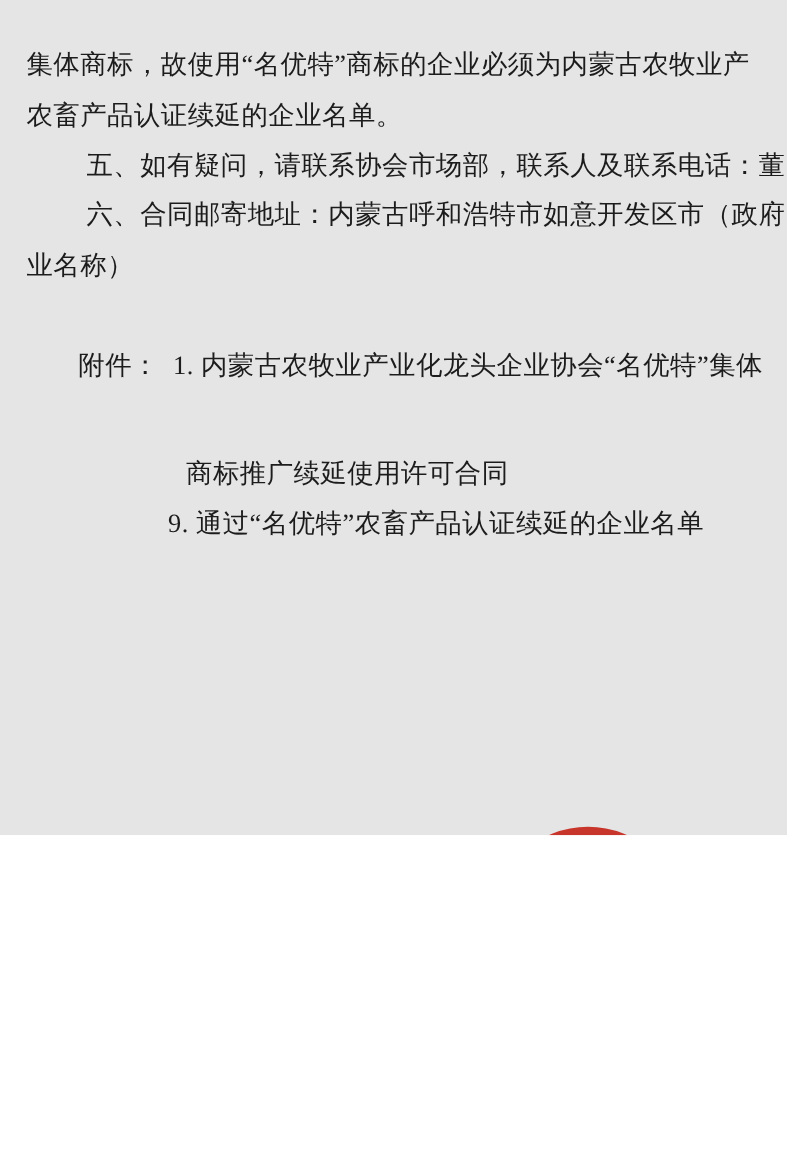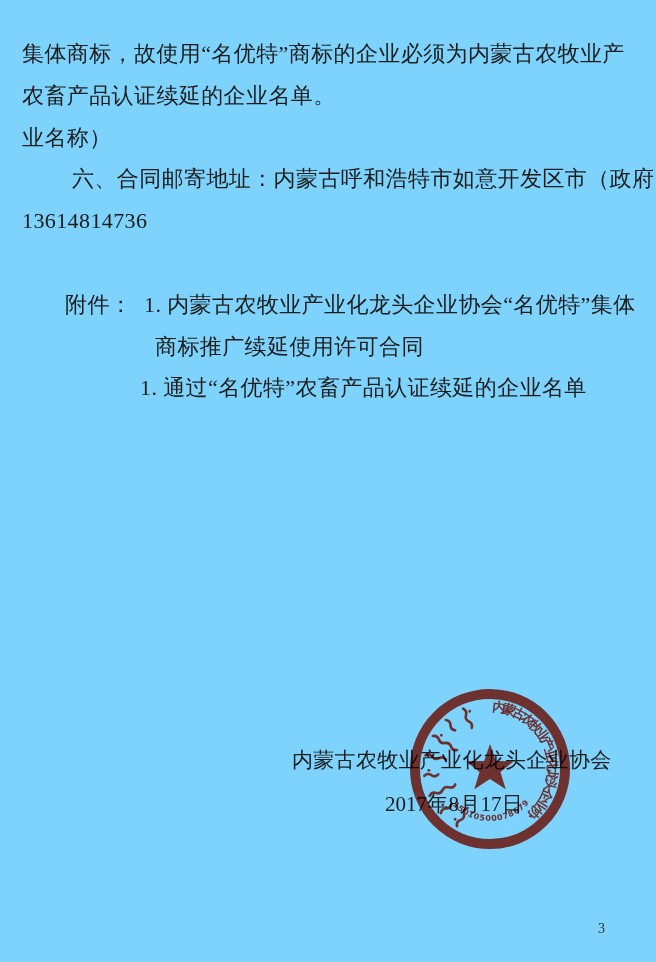"集体商标，故使用“名优特”商标的企业必须为内蒙古农牧业产" .page { background: #7dd3fc -> #e5e5e5; height: 962px -> 696px }
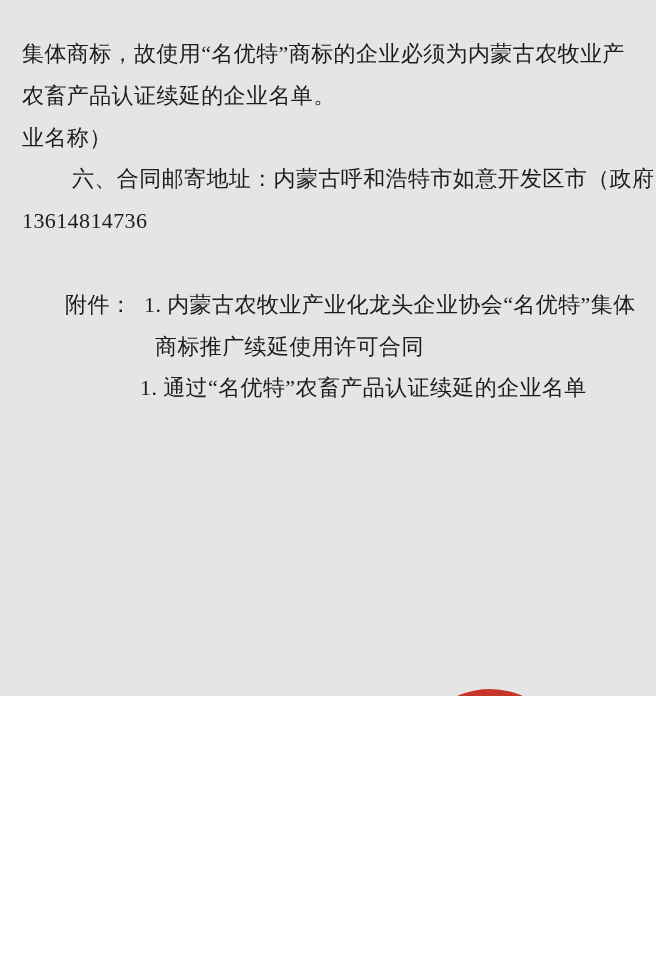"五、如有疑问，请联系协会市场部，联系人及联系电话：董" div.line { html: none -> <div>五、如有疑问，请联系协会市场部，联系人及联系电话：董</div> }
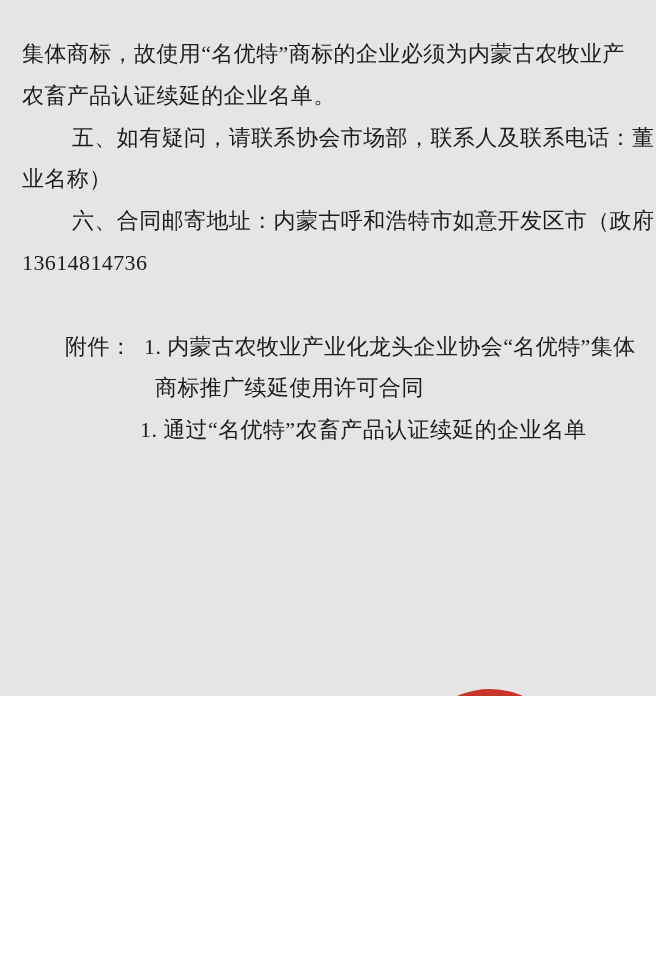"业名称）" div.line { order: before "六、合同邮寄地址：内蒙古呼和浩特市如意开发区市（政府" -> after "六、合同邮寄地址：内蒙古呼和浩特市如意开发区市（政府" }
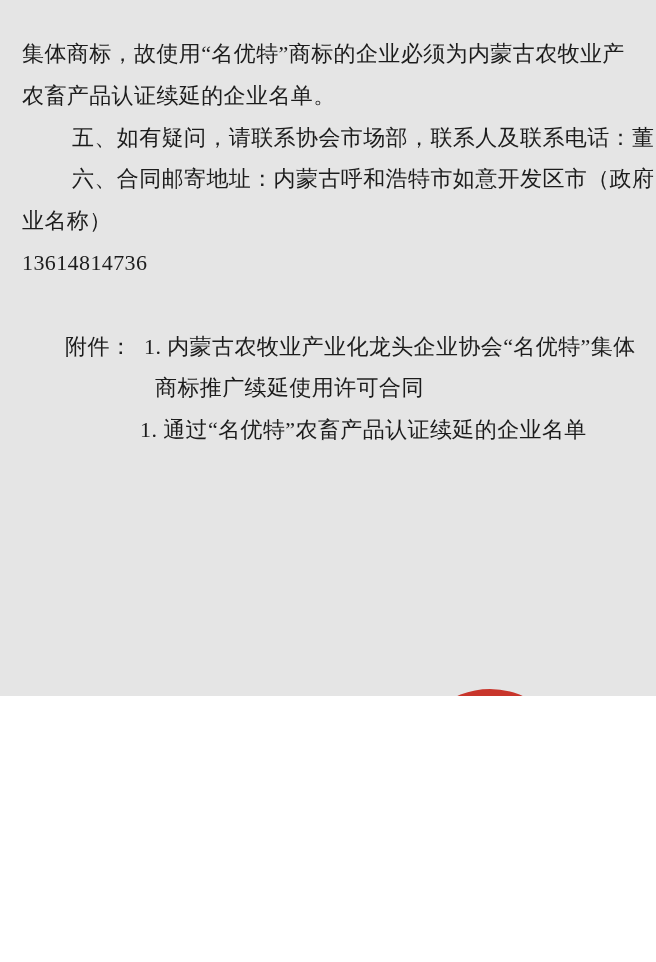"13614814736" div.line { html: <div>13614814736</div> -> none }
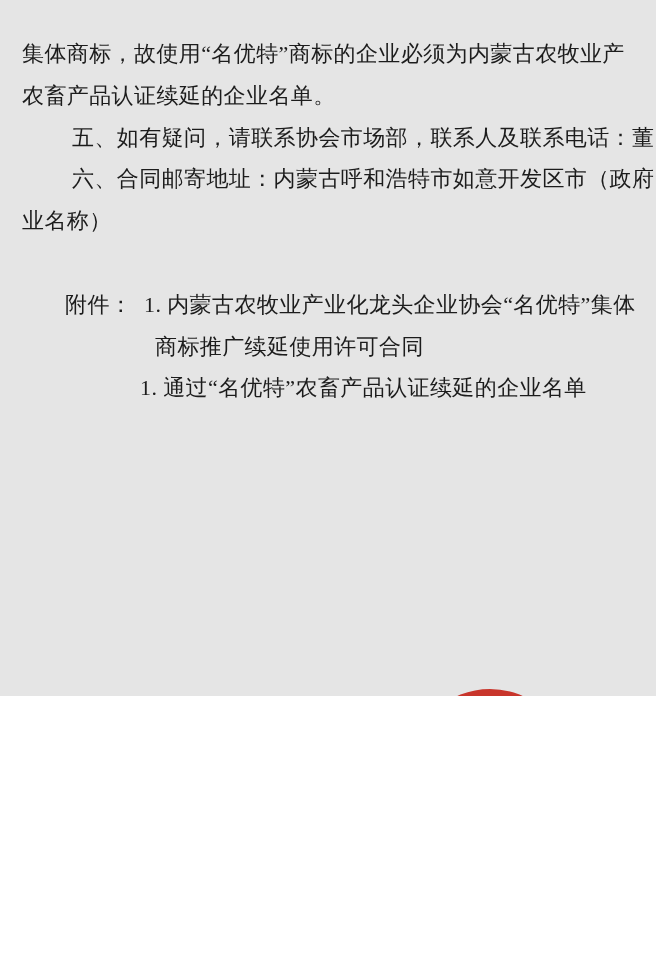"附件： 1. 内蒙古农牧业产业化龙头企业协会“名优特”集体" .att-line1 { text-align: none -> center }
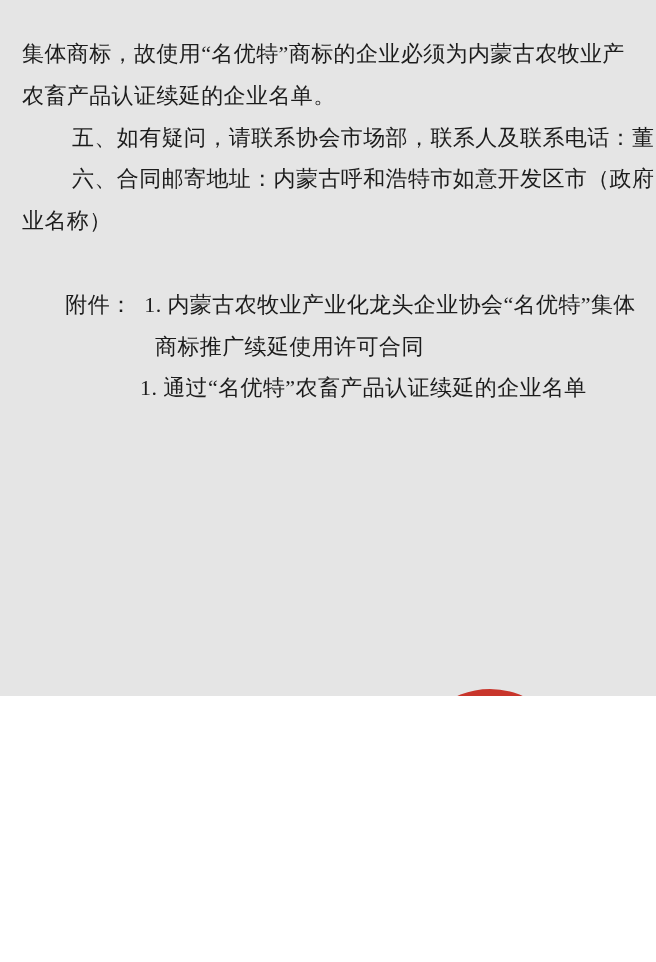"商标推广续延使用许可合同" .att-cont { margin-top: none -> 48px }
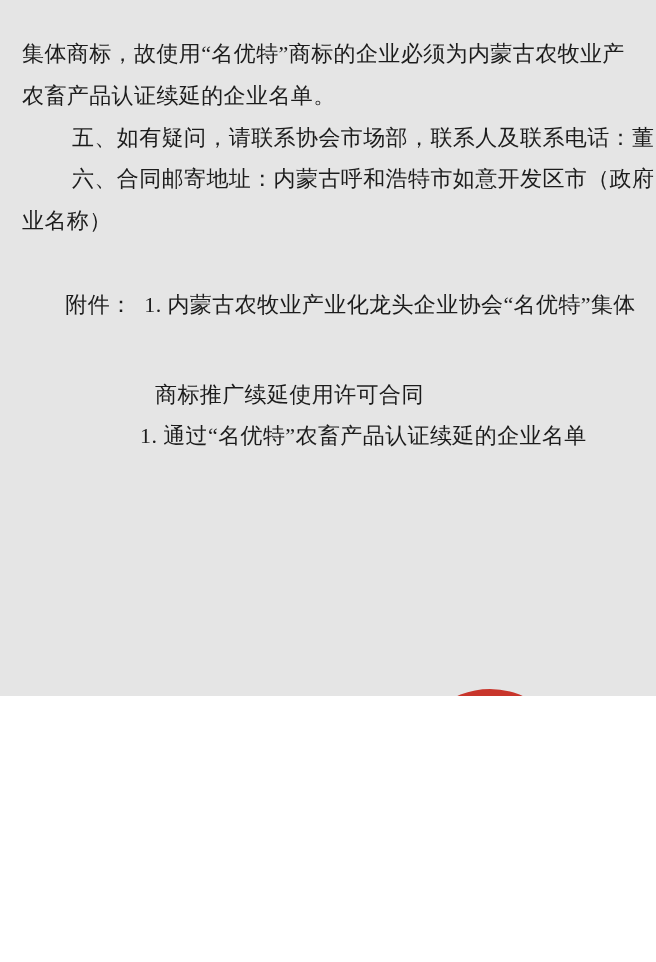"1. 通过“名优特”农畜产品认证续延的企业名单" div.line { text: 1 -> 9 }
